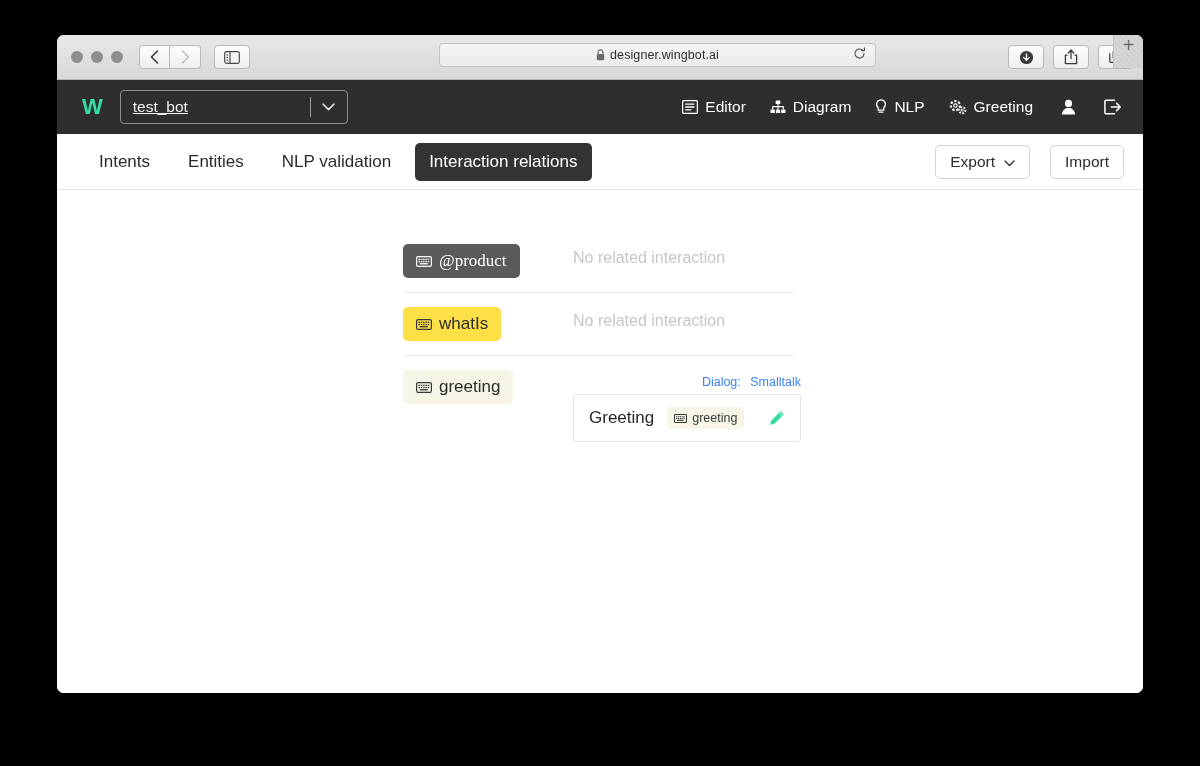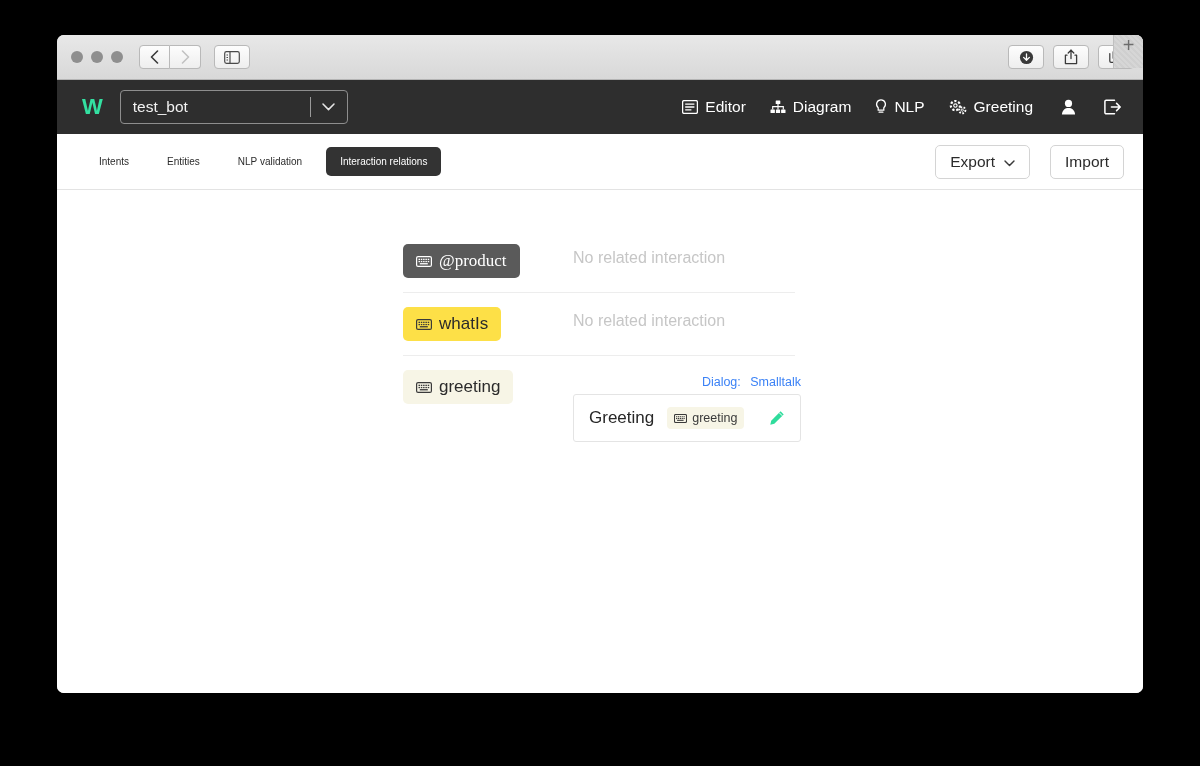"designer.wingbot.ai" div { html: none -> <div> <svg> <path></path> <rect></rect> </svg> <span>designer.wingbot.ai</span> <span> <svg> <path></path> <path></path> </svg> </span> </div> }
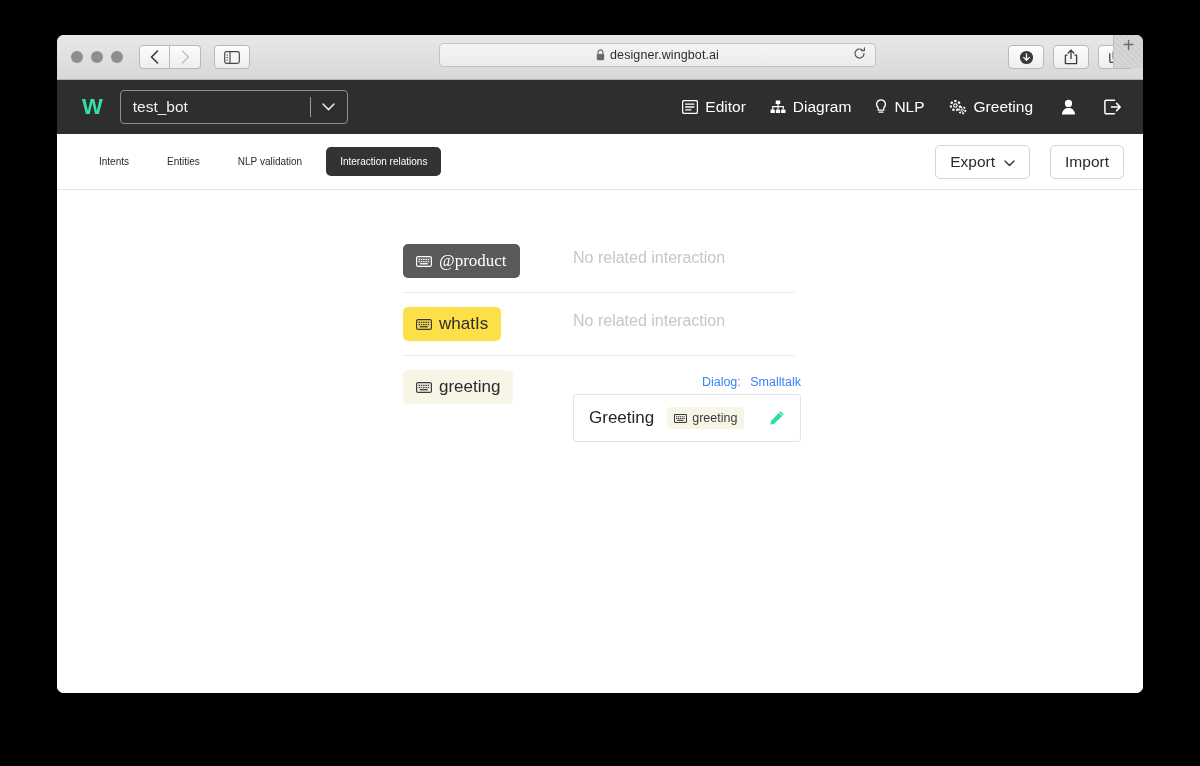"test_bot" #bot-selector { text-decoration: none -> underline }
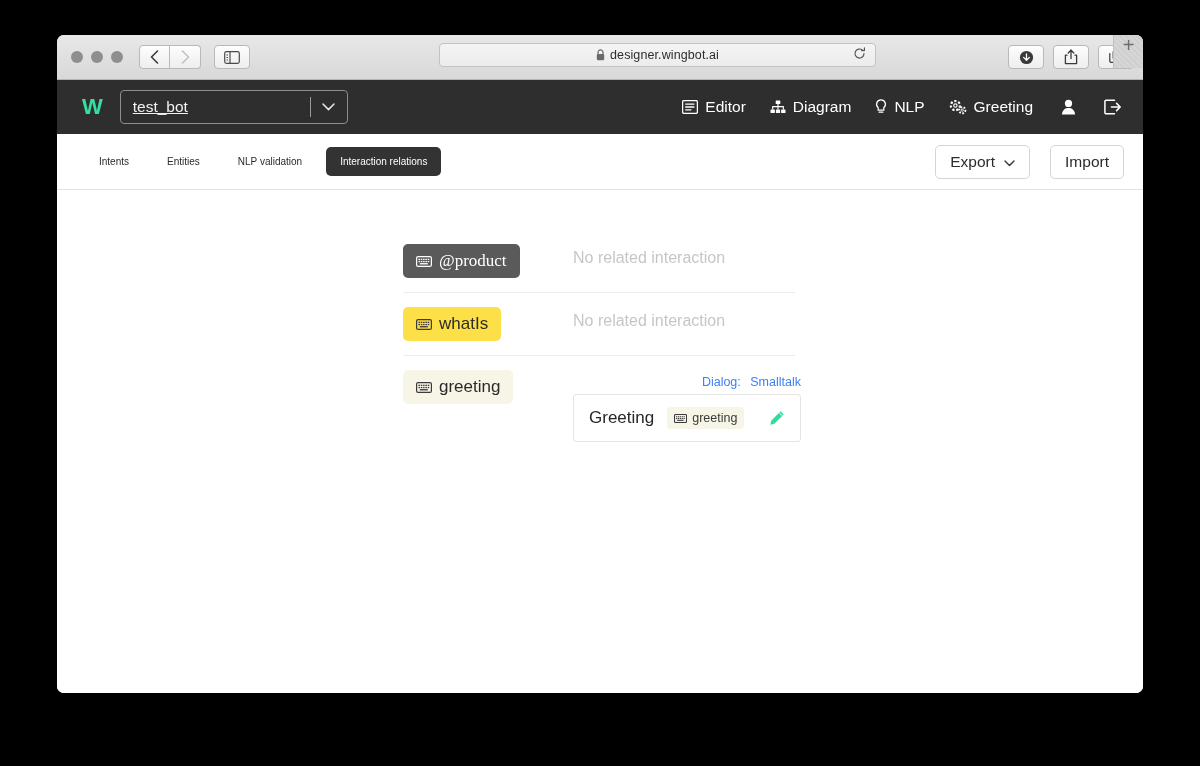"Intents" .tab { font-size: 10px -> 17px }
